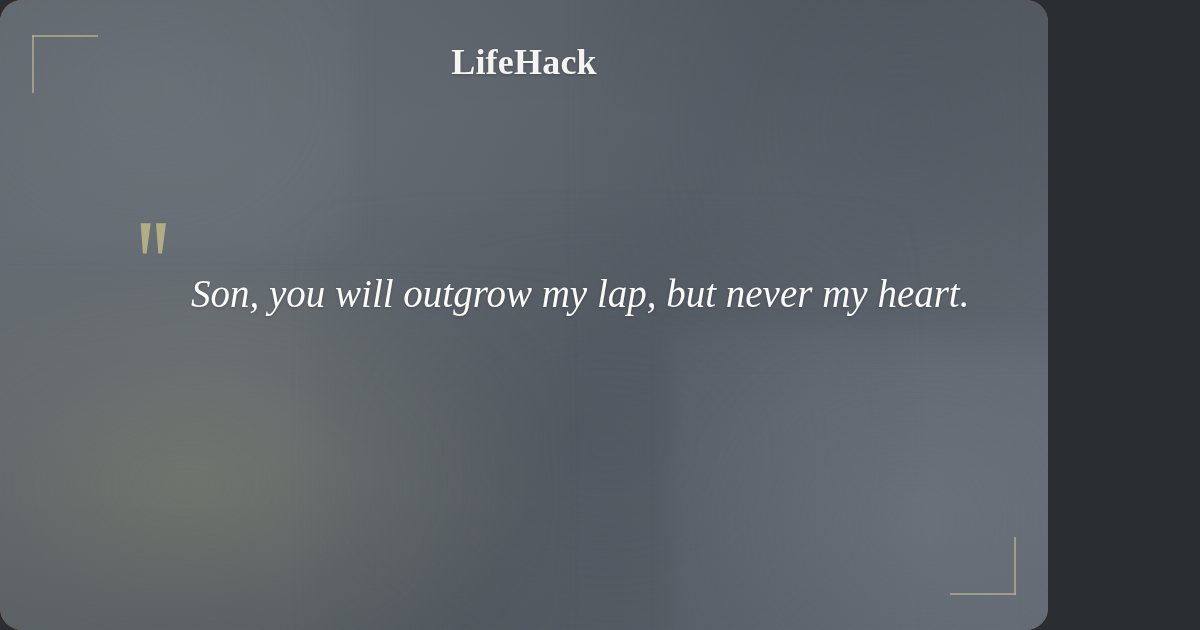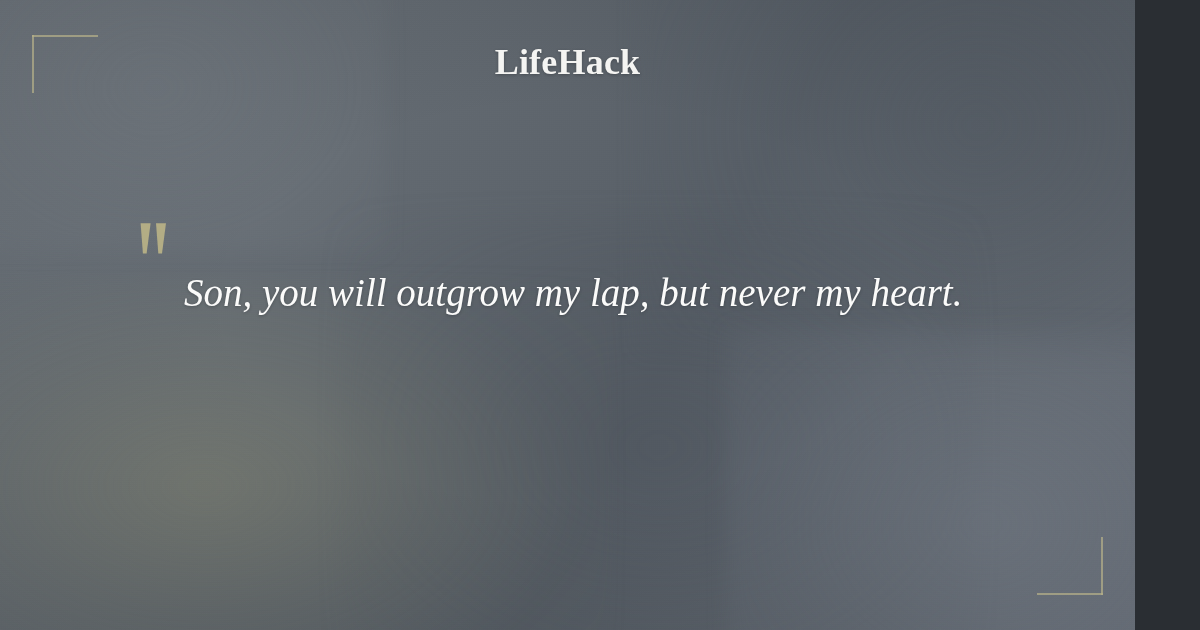"LifeHack" .quote-card { border-radius: none -> 22px; width: 1135px -> 1048px }
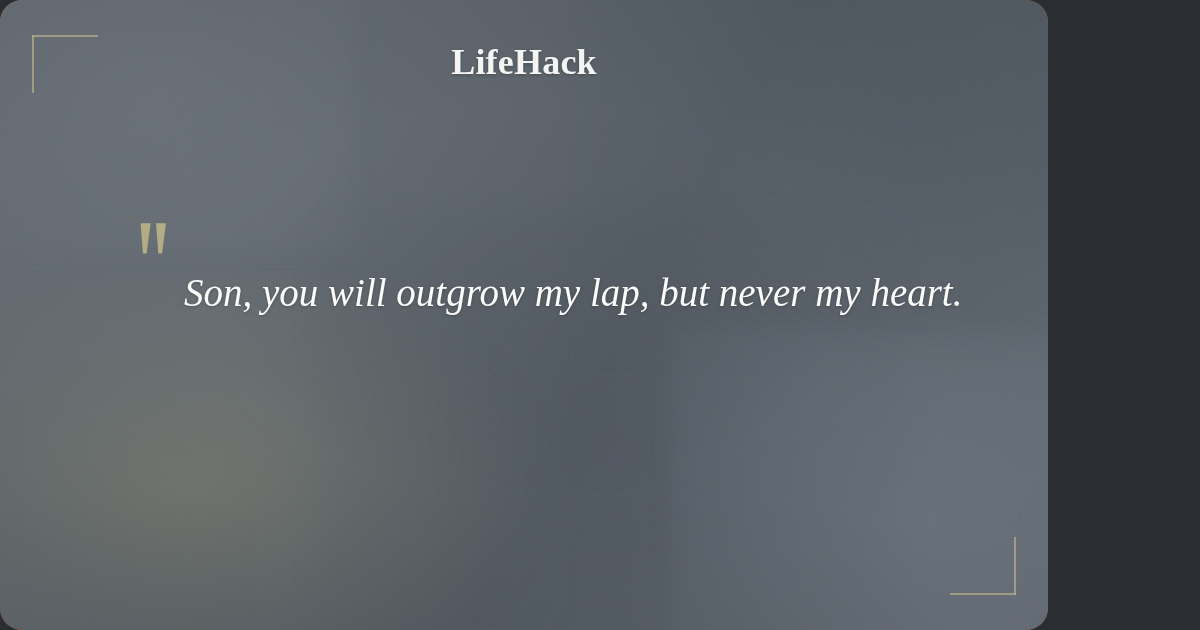"Son, you will outgrow my" .quote-text { margin: 0 -> 7px }
